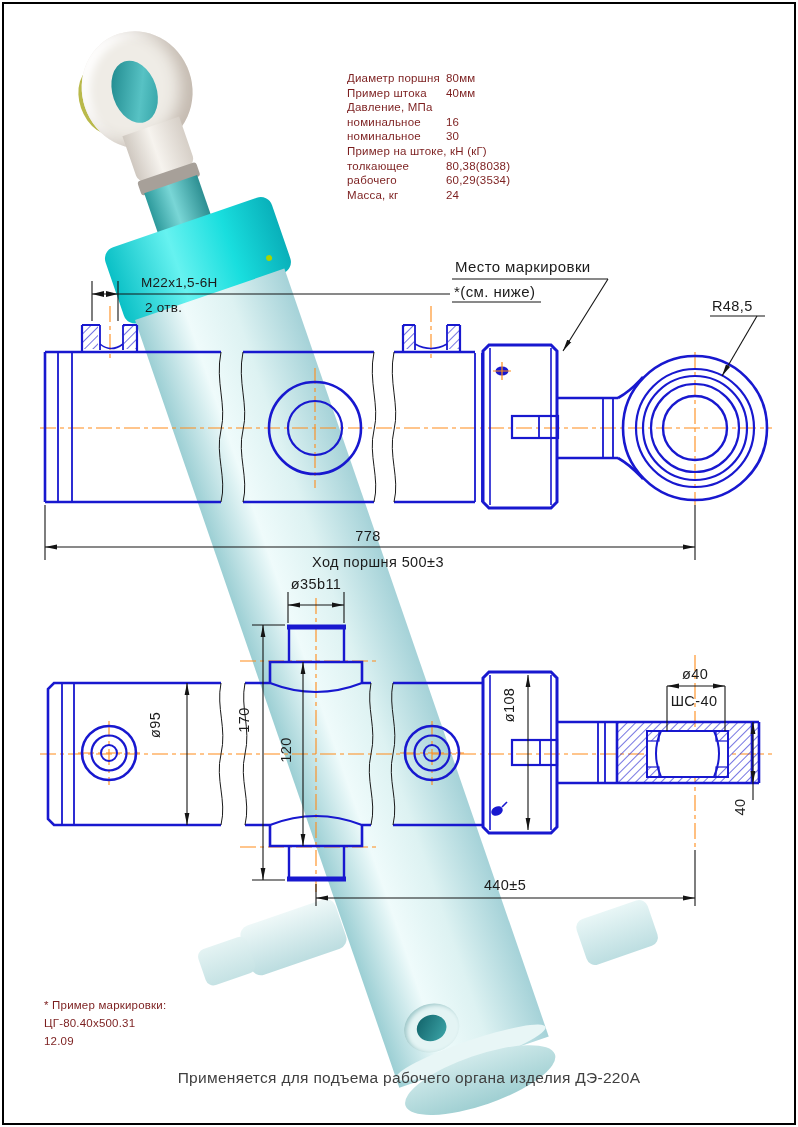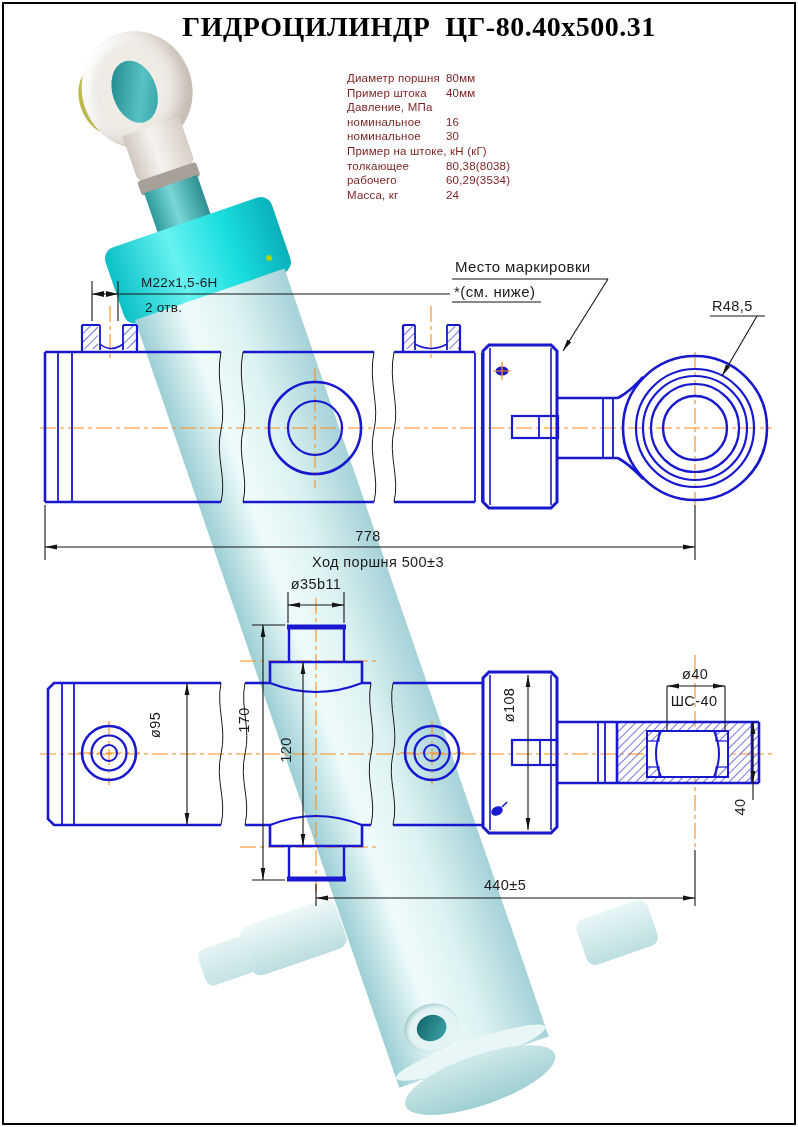"ГИДРОЦИЛИНДР ЦГ-80.40х500.31" div.title { html: <div>ГИДРОЦИЛИНДР ЦГ-80.40х500.31</div> -> none }
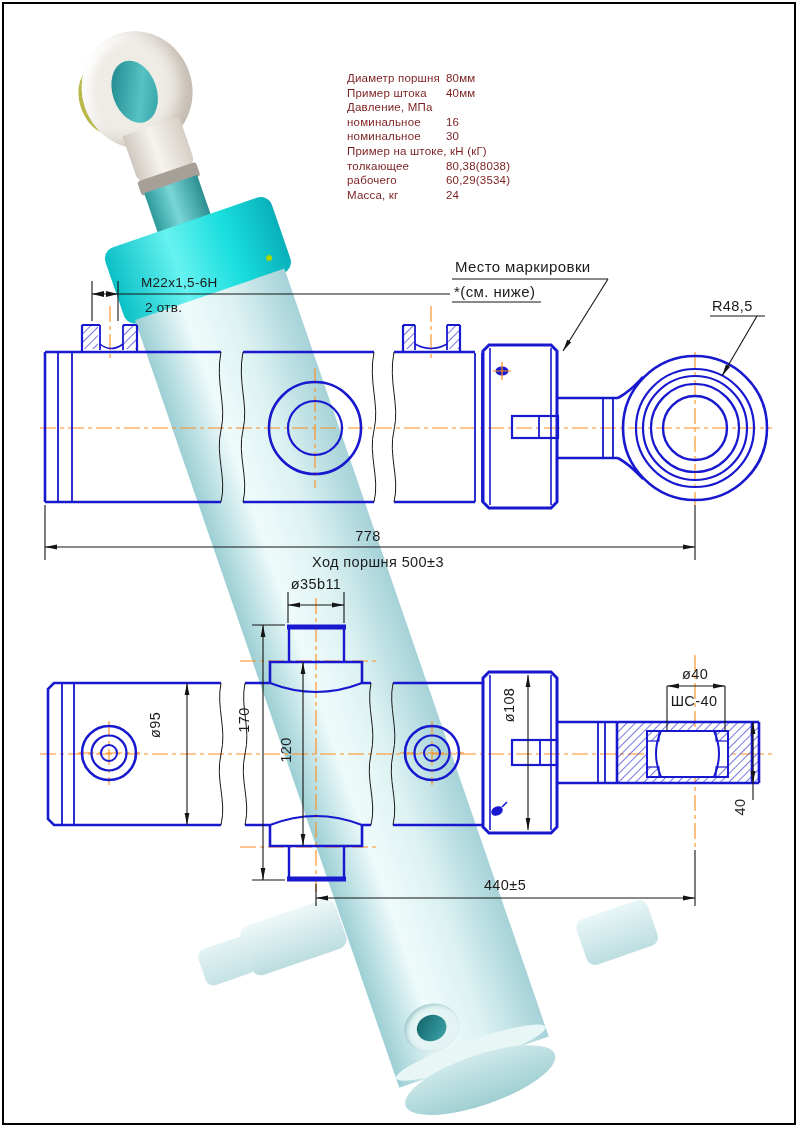"* Пример маркировки:" div.note { html: none -> <div> <div>* Пример маркировки:</div> <div>ЦГ-80.40х500.31</div> <div>12.09</div> </div> }
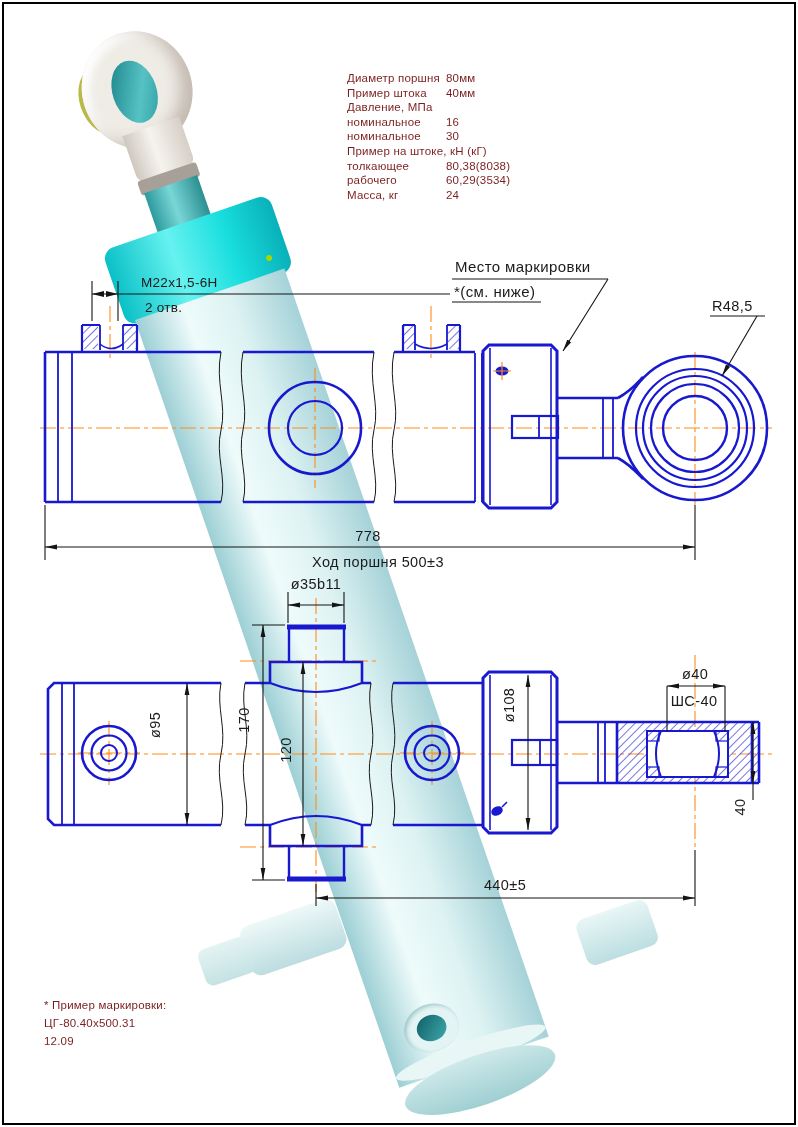"Применяется для подъема рабочего органа" div.footer { html: none -> <div>Применяется для подъема рабочего органа изделия ДЭ-220А</div> }
